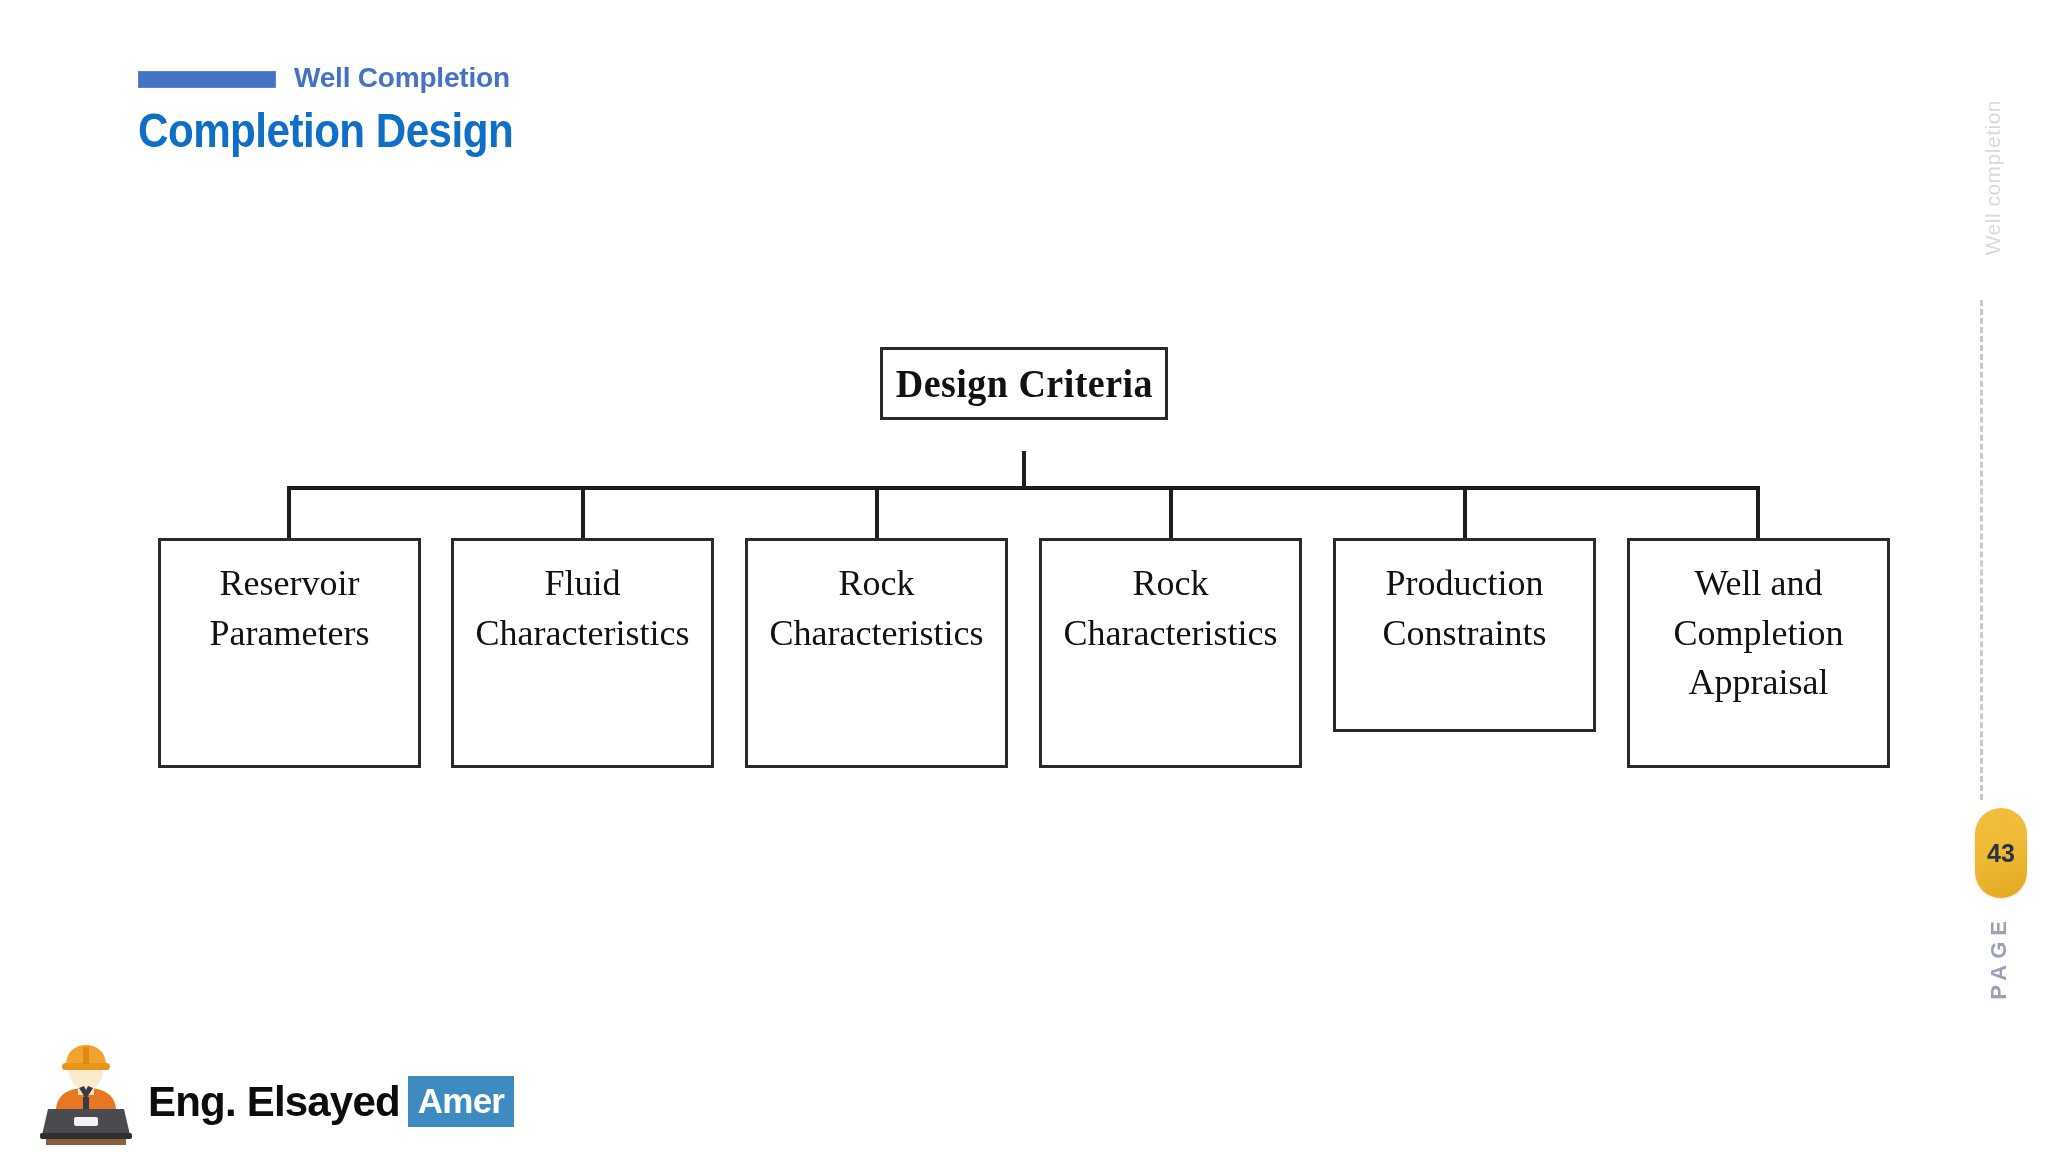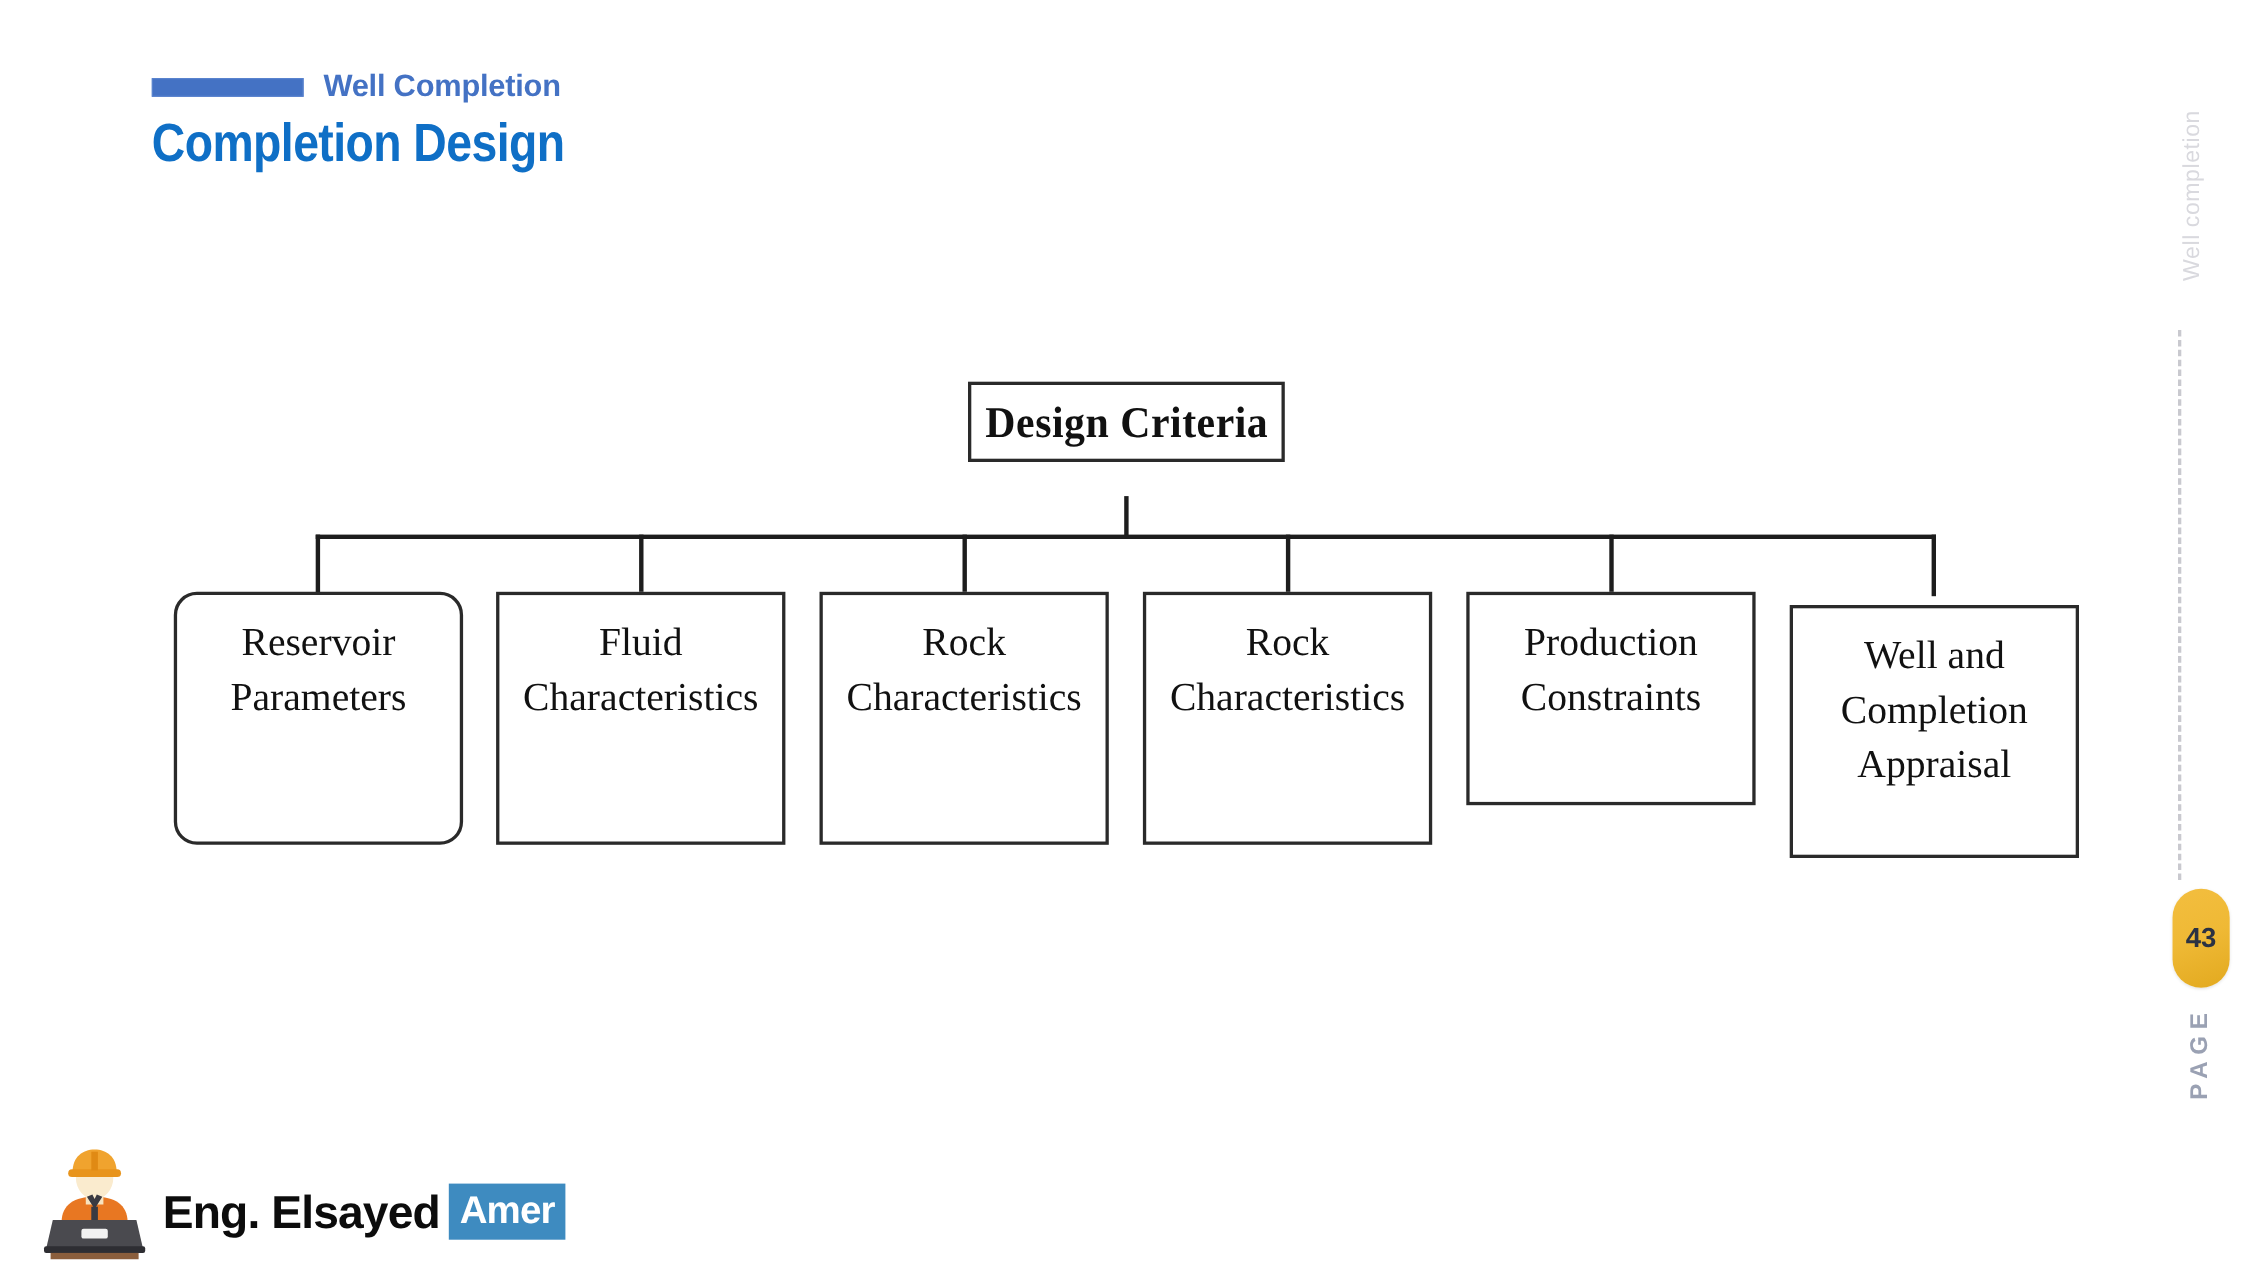"Reservoir" div.node { border-radius: 21px -> none }
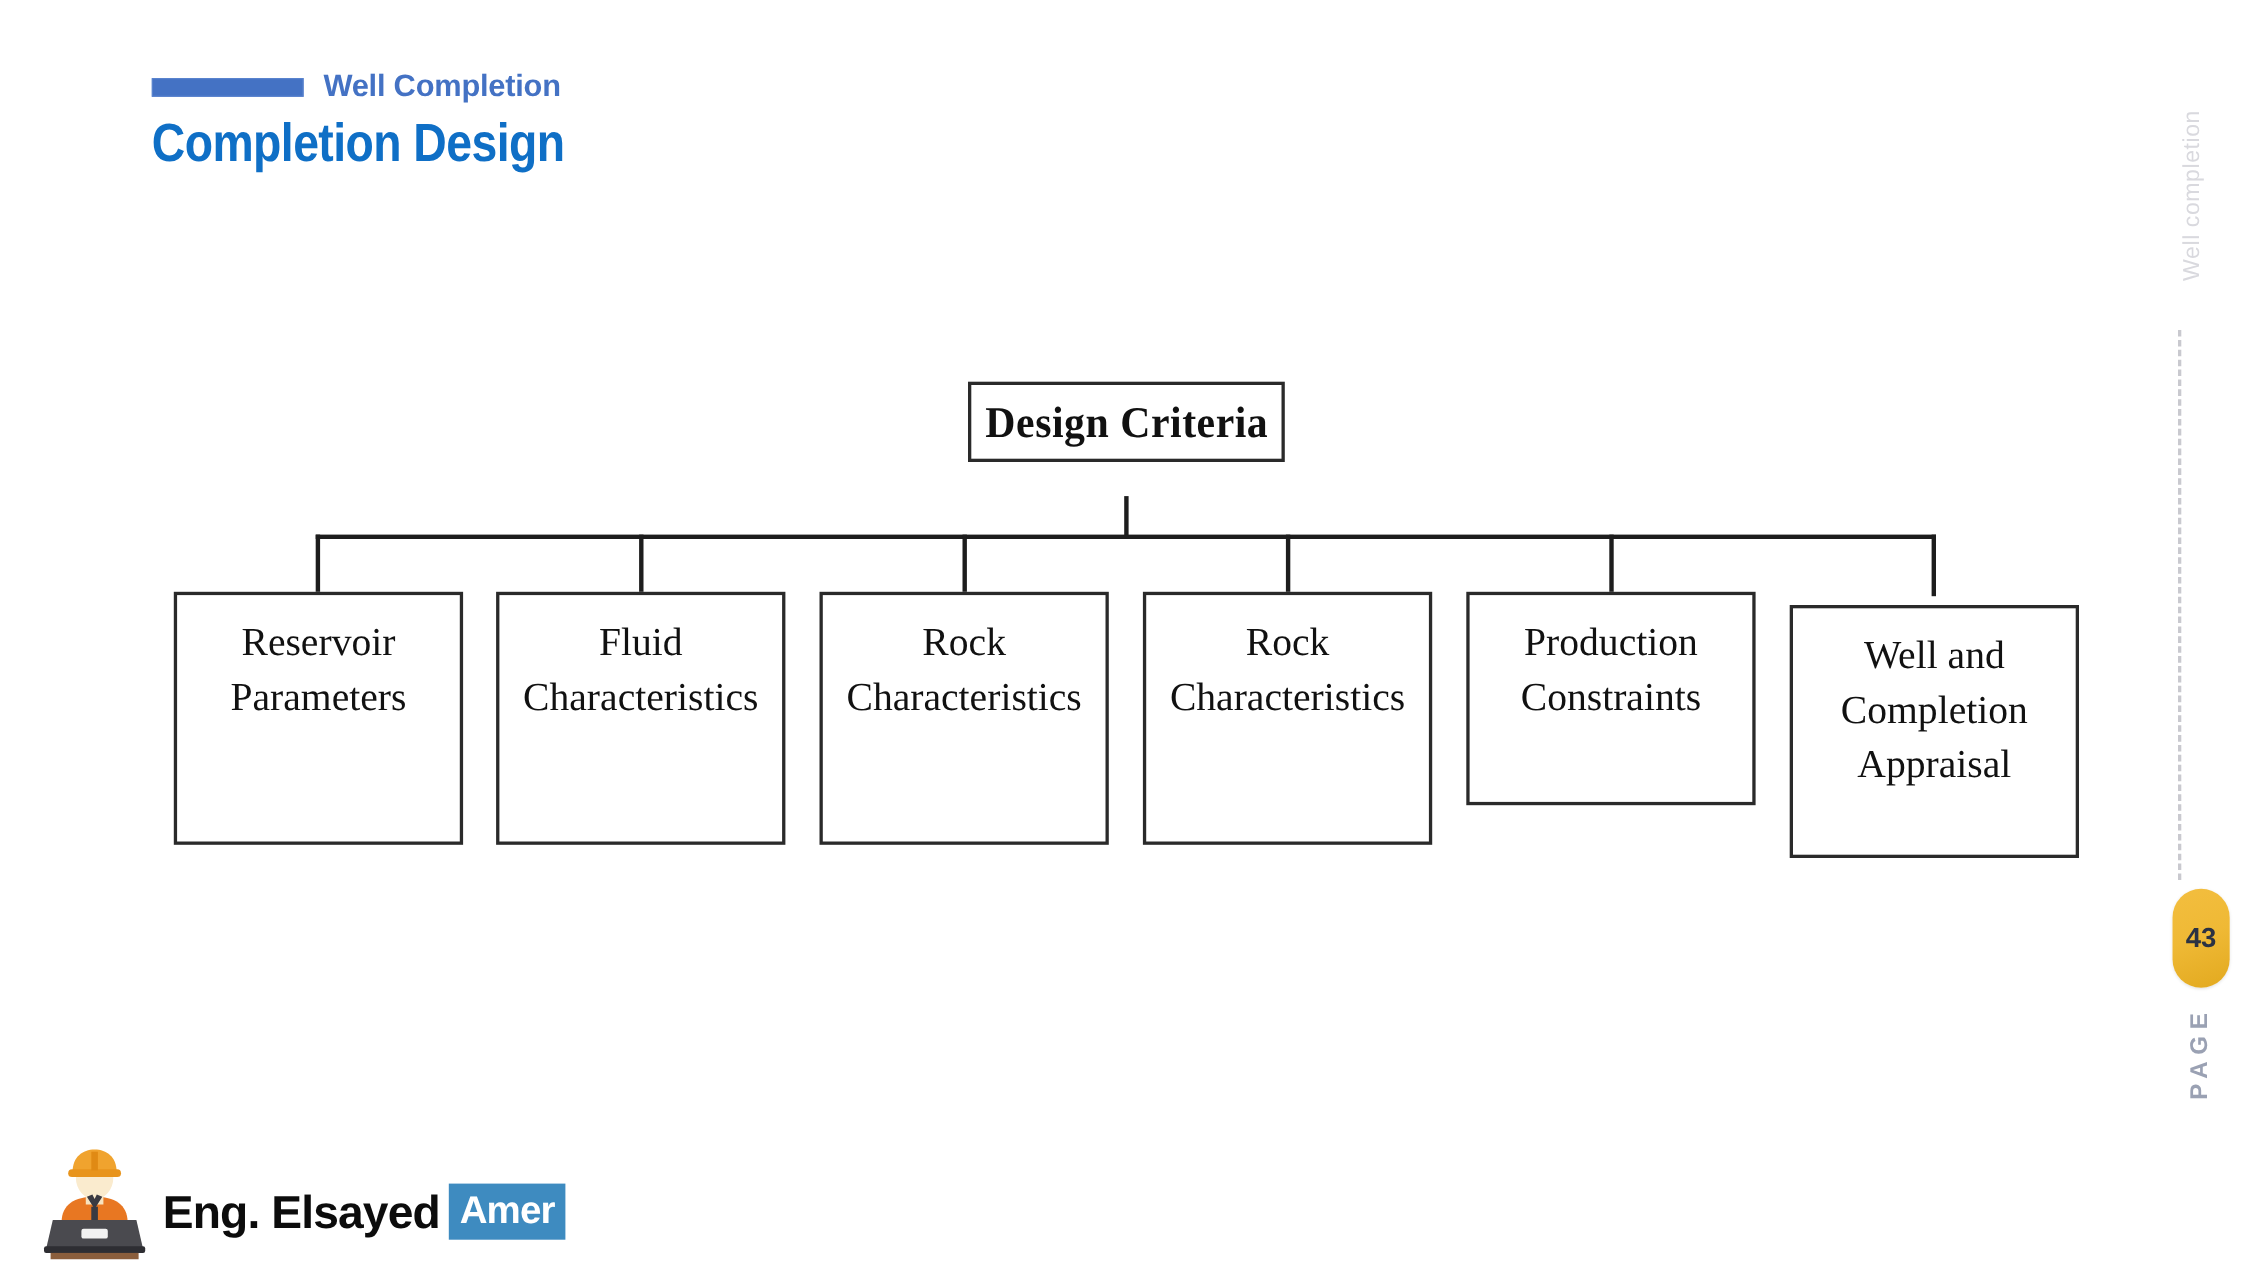"Well and" div.node { margin-top: 12px -> none }
